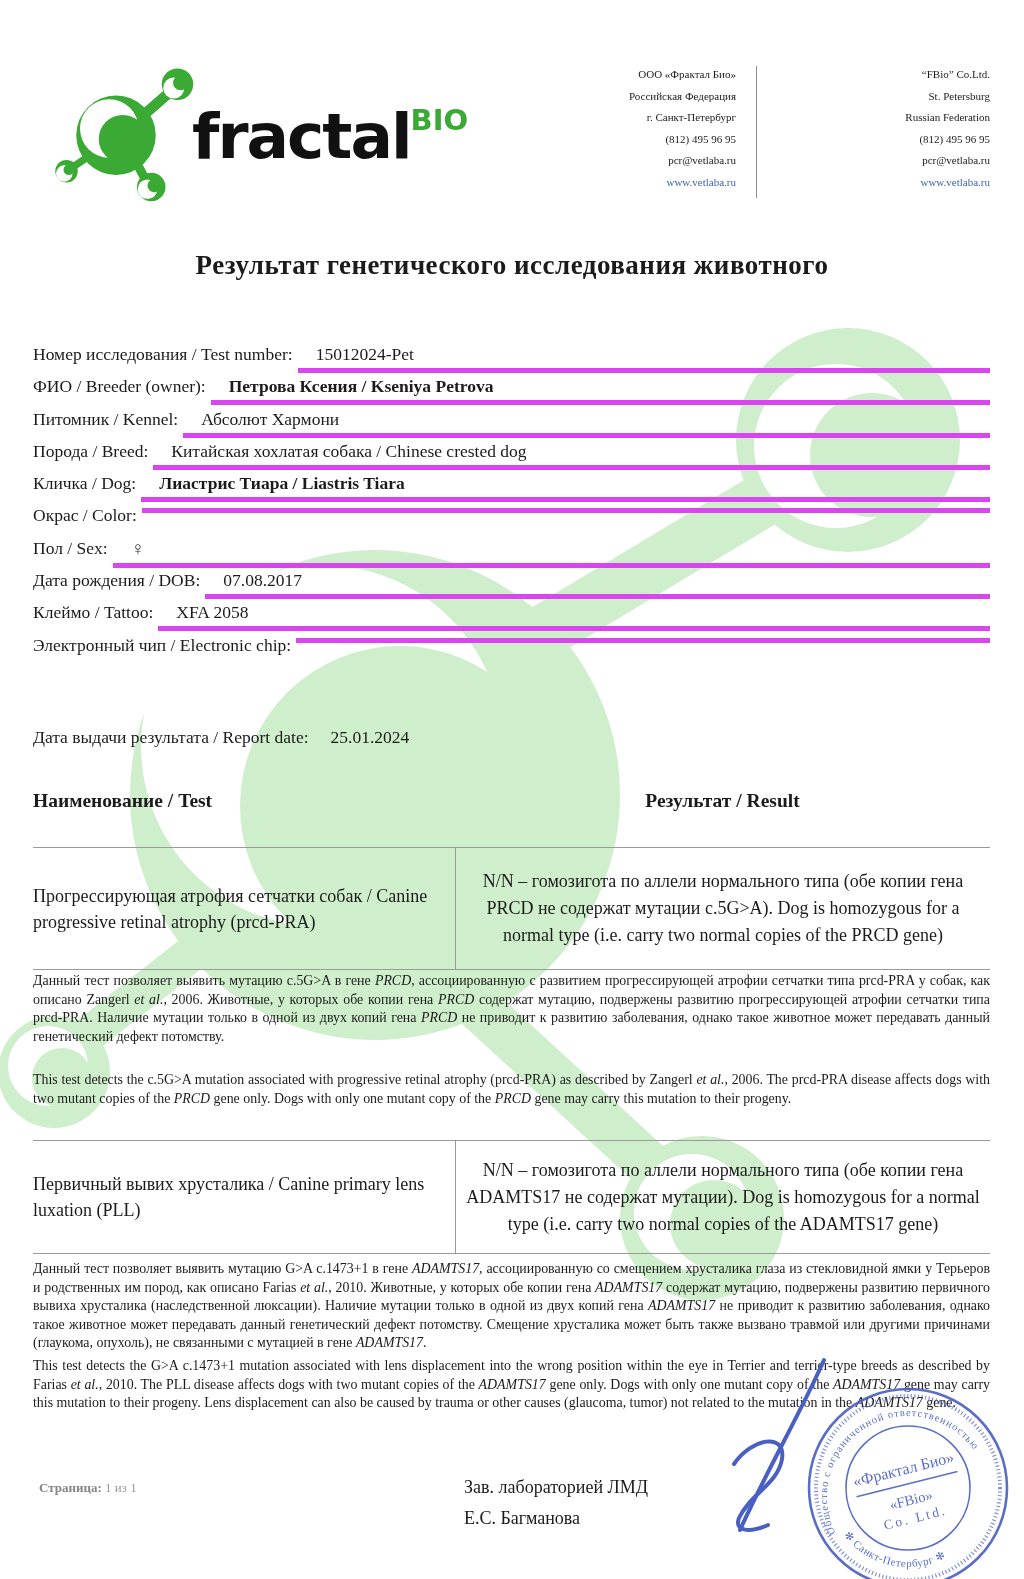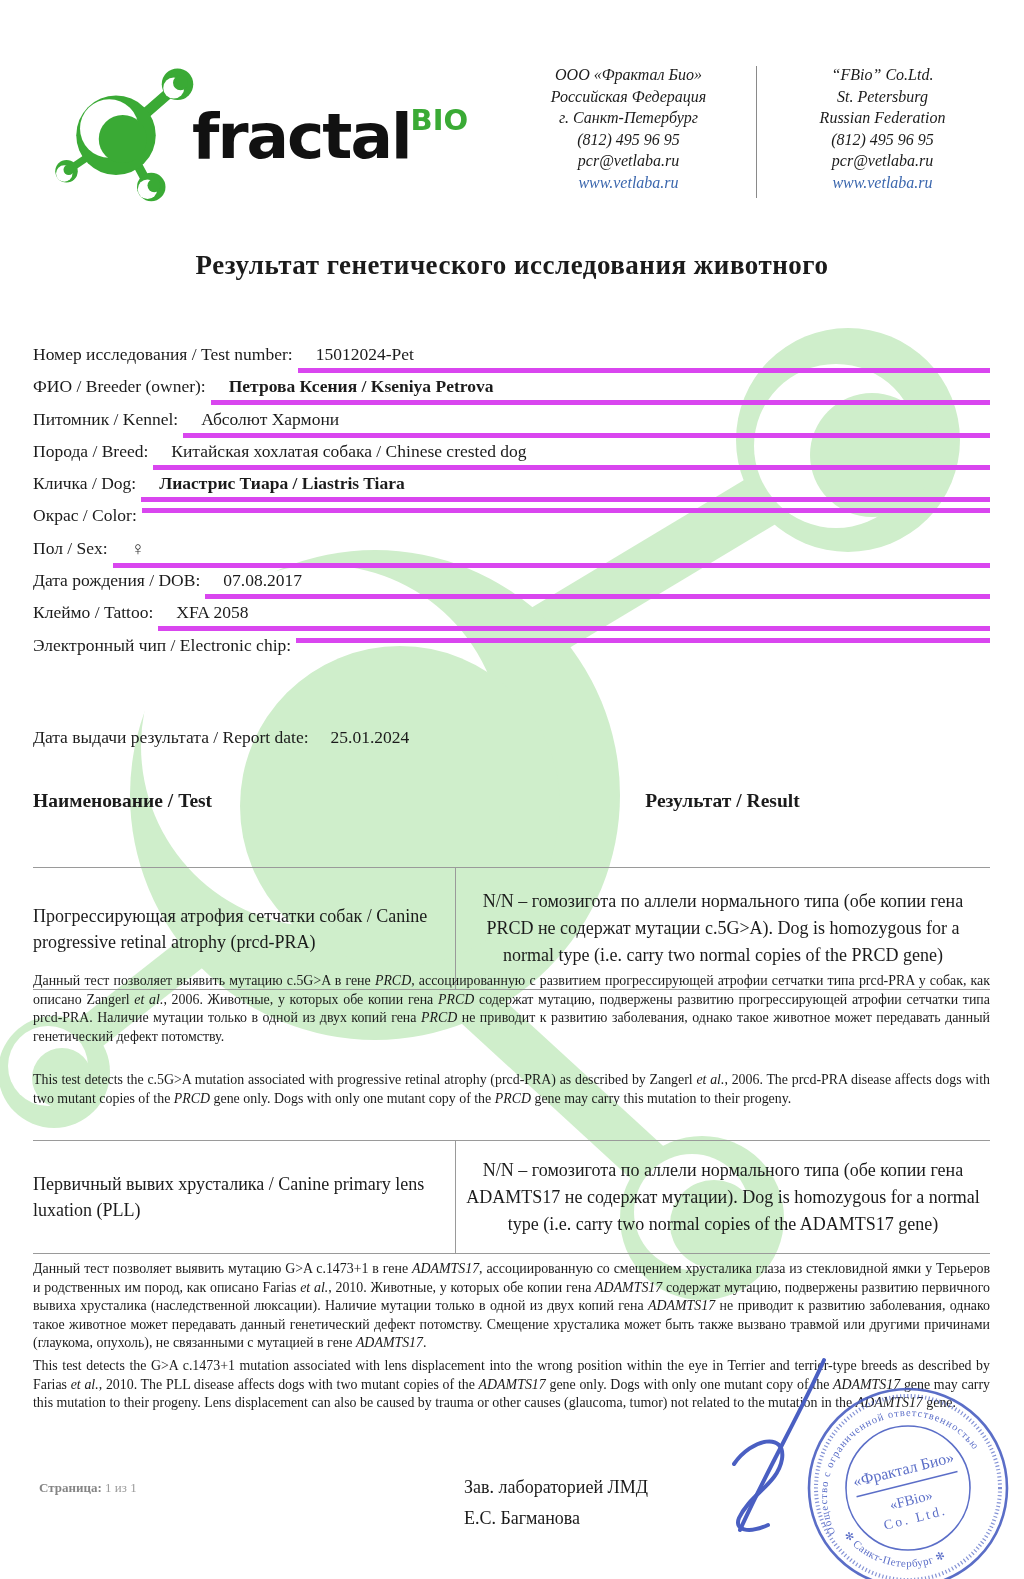"ООО «Фрактал Био»" .ccol { font-size: 16px -> 11px; font-style: italic -> none; text-align: center -> right }
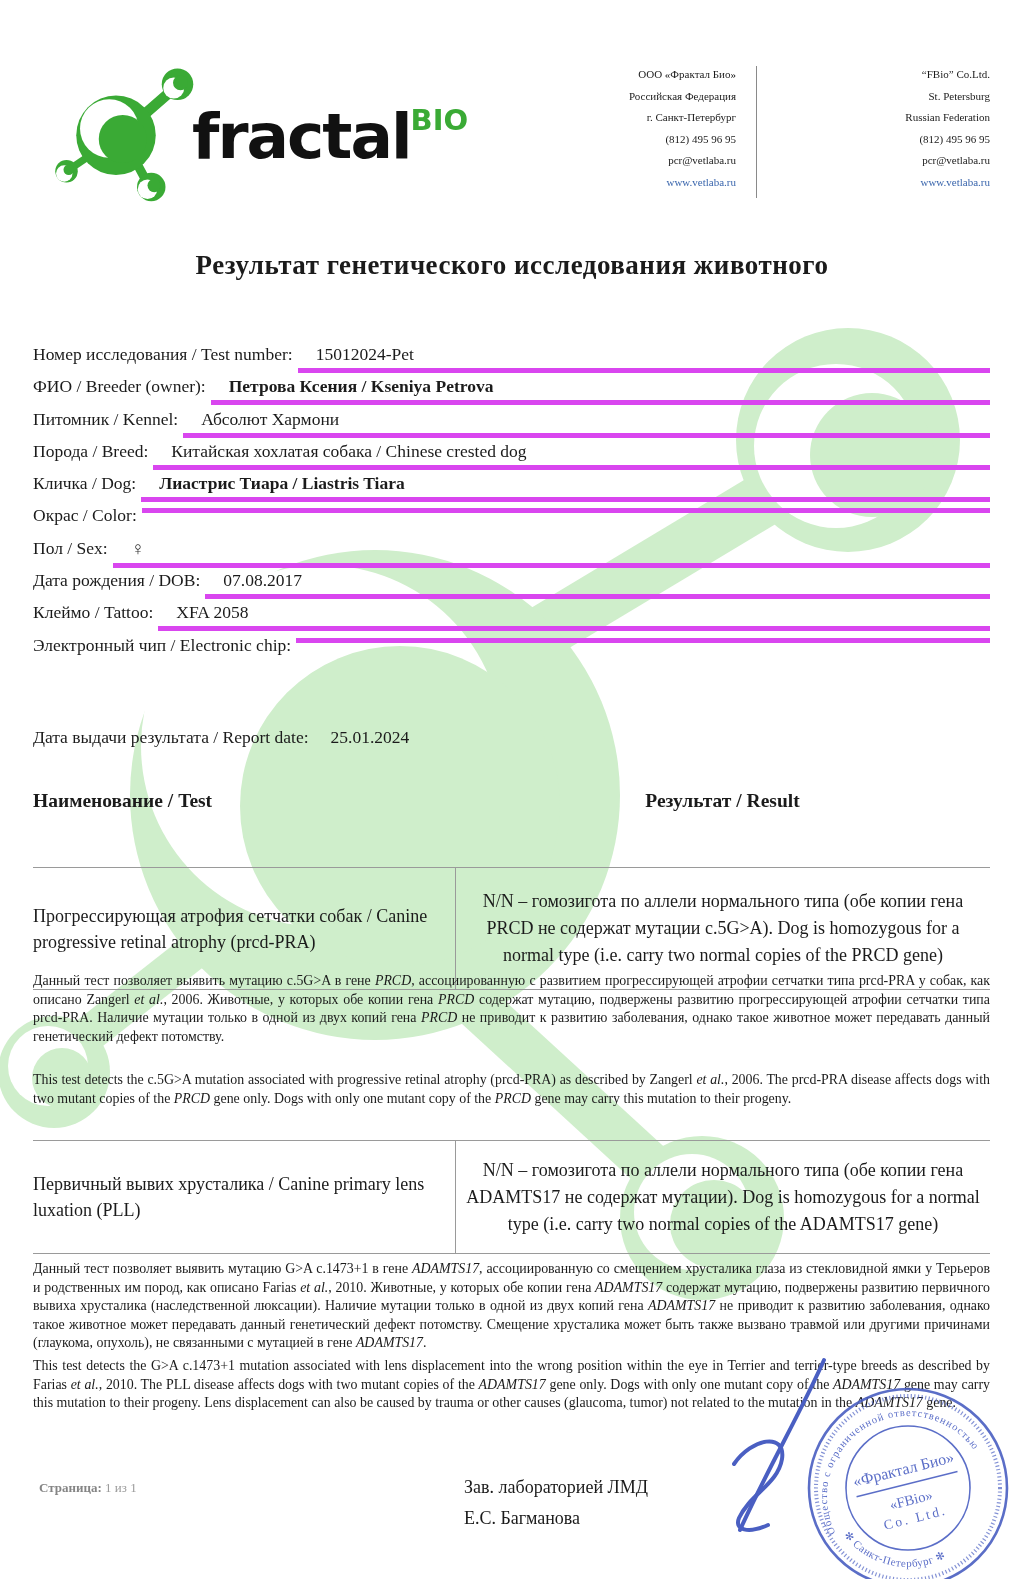"Прогрессирующая атрофия сетчатки собак /" .trow1 { margin-top: 20px -> none }
